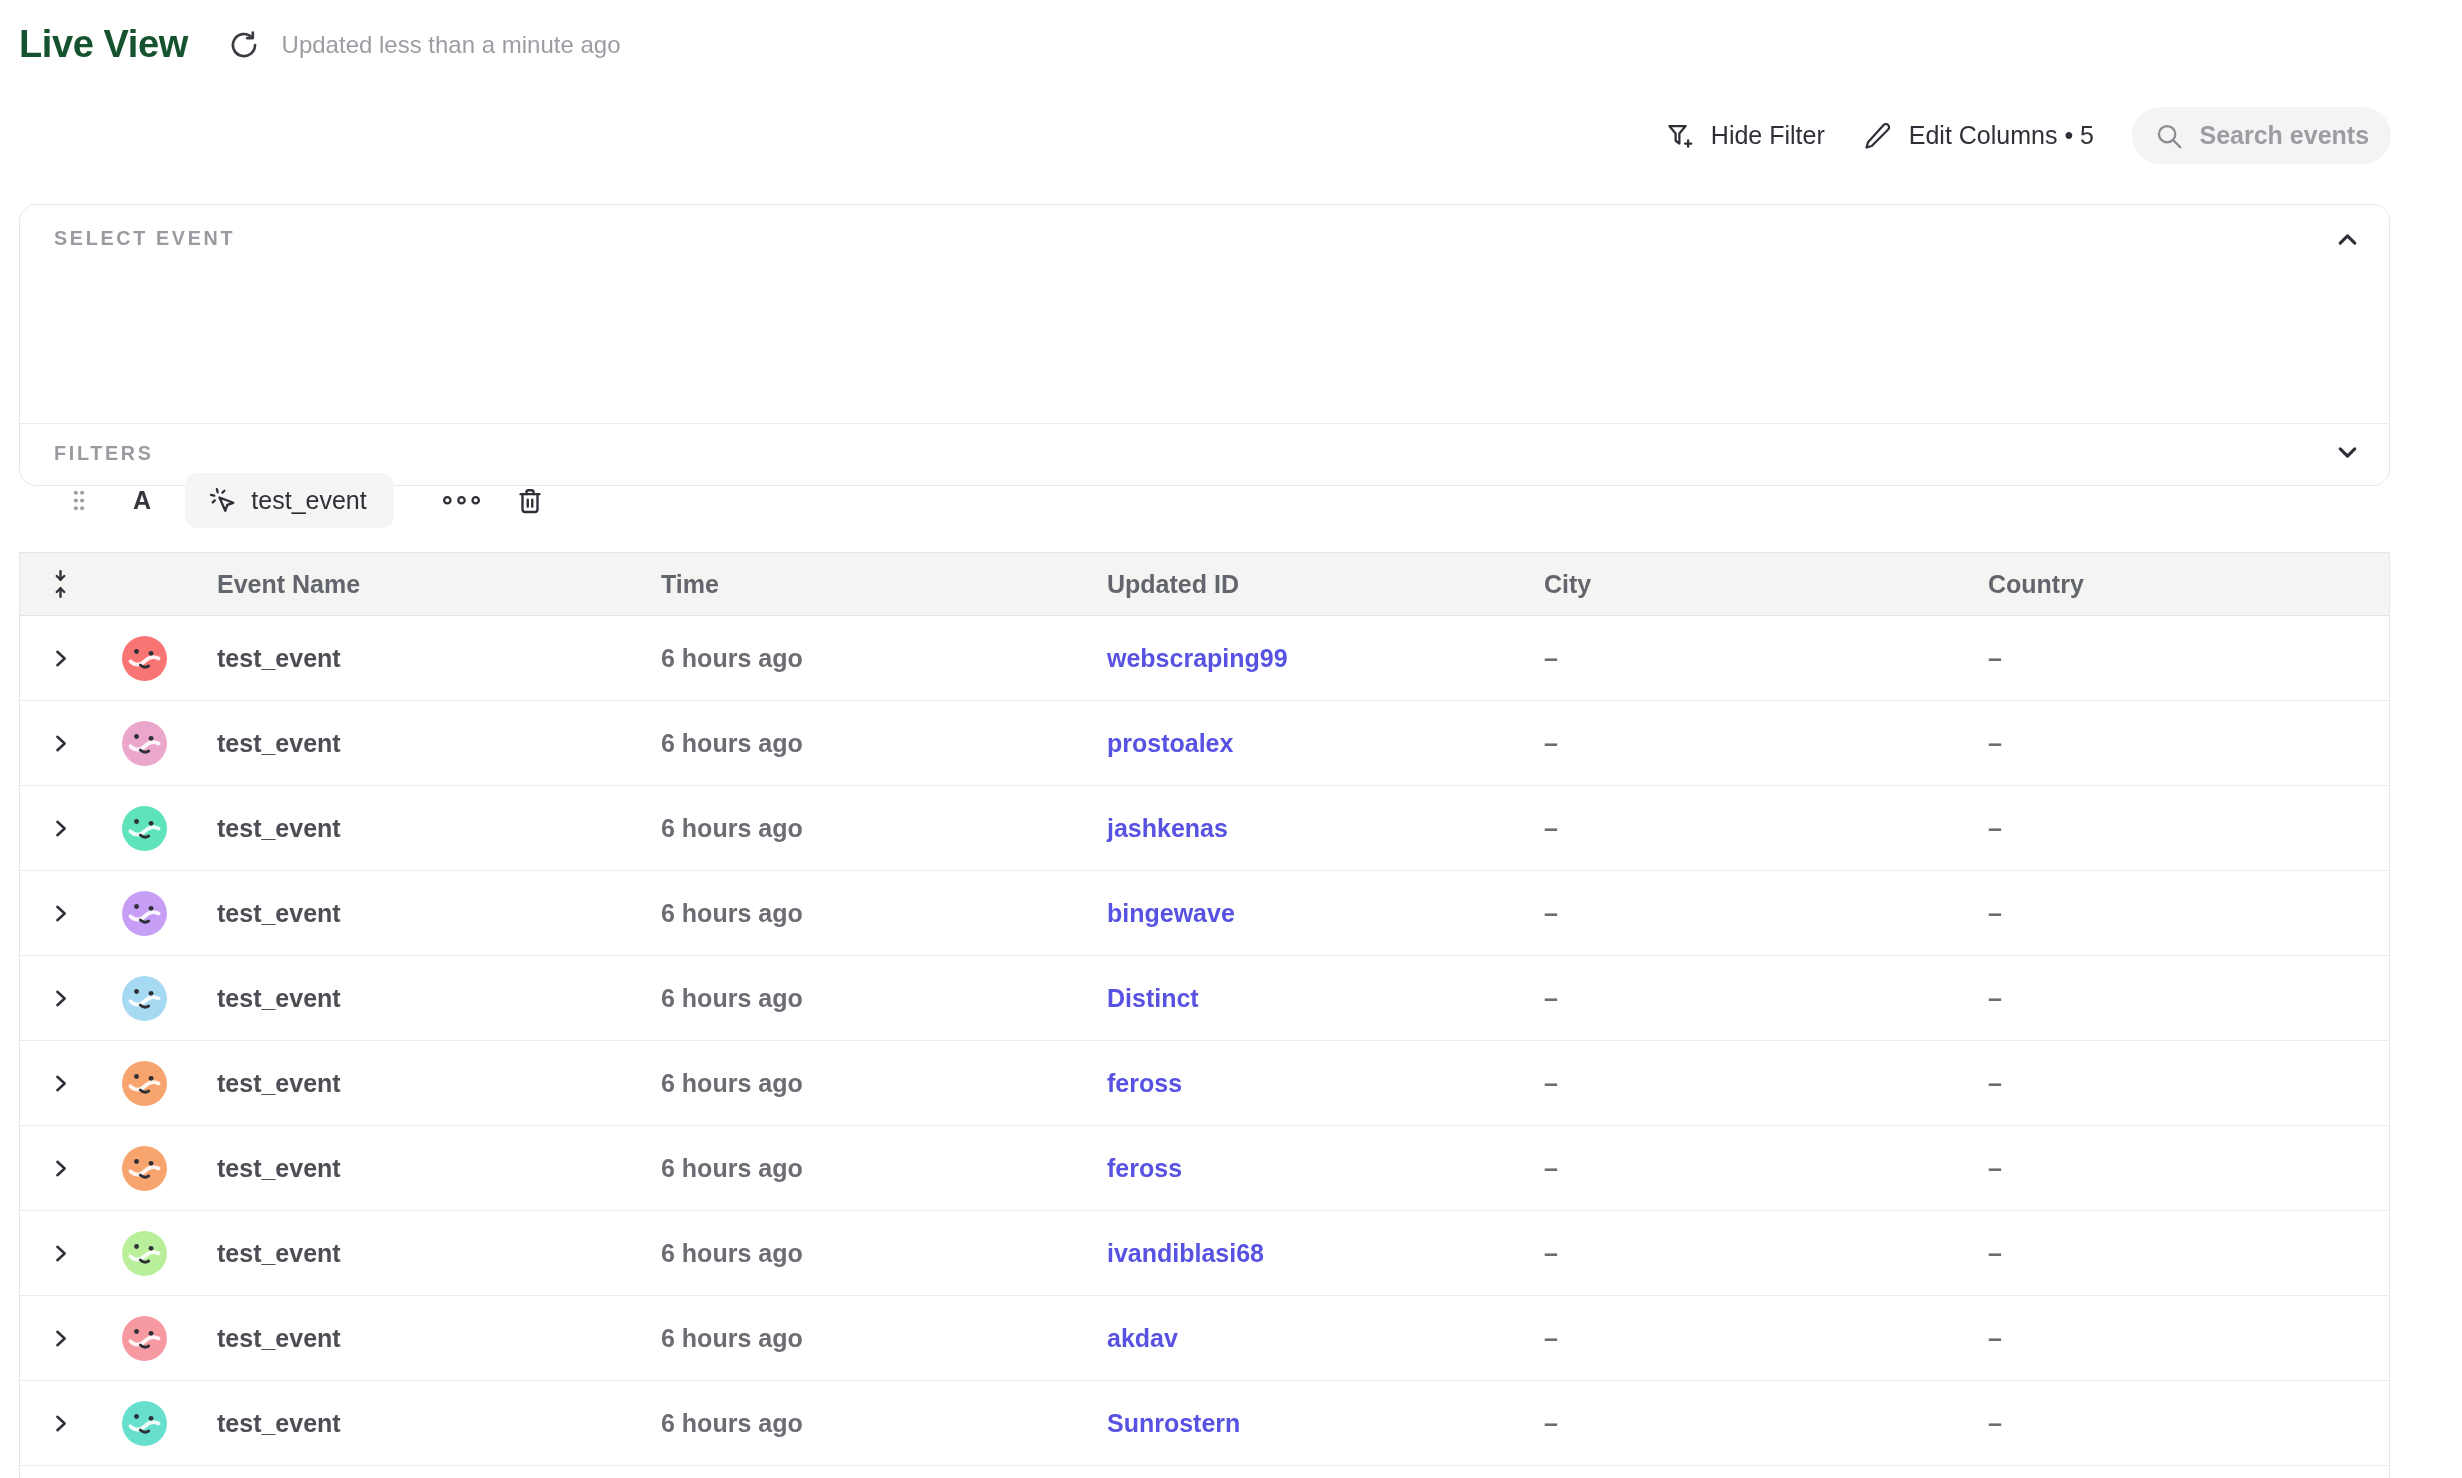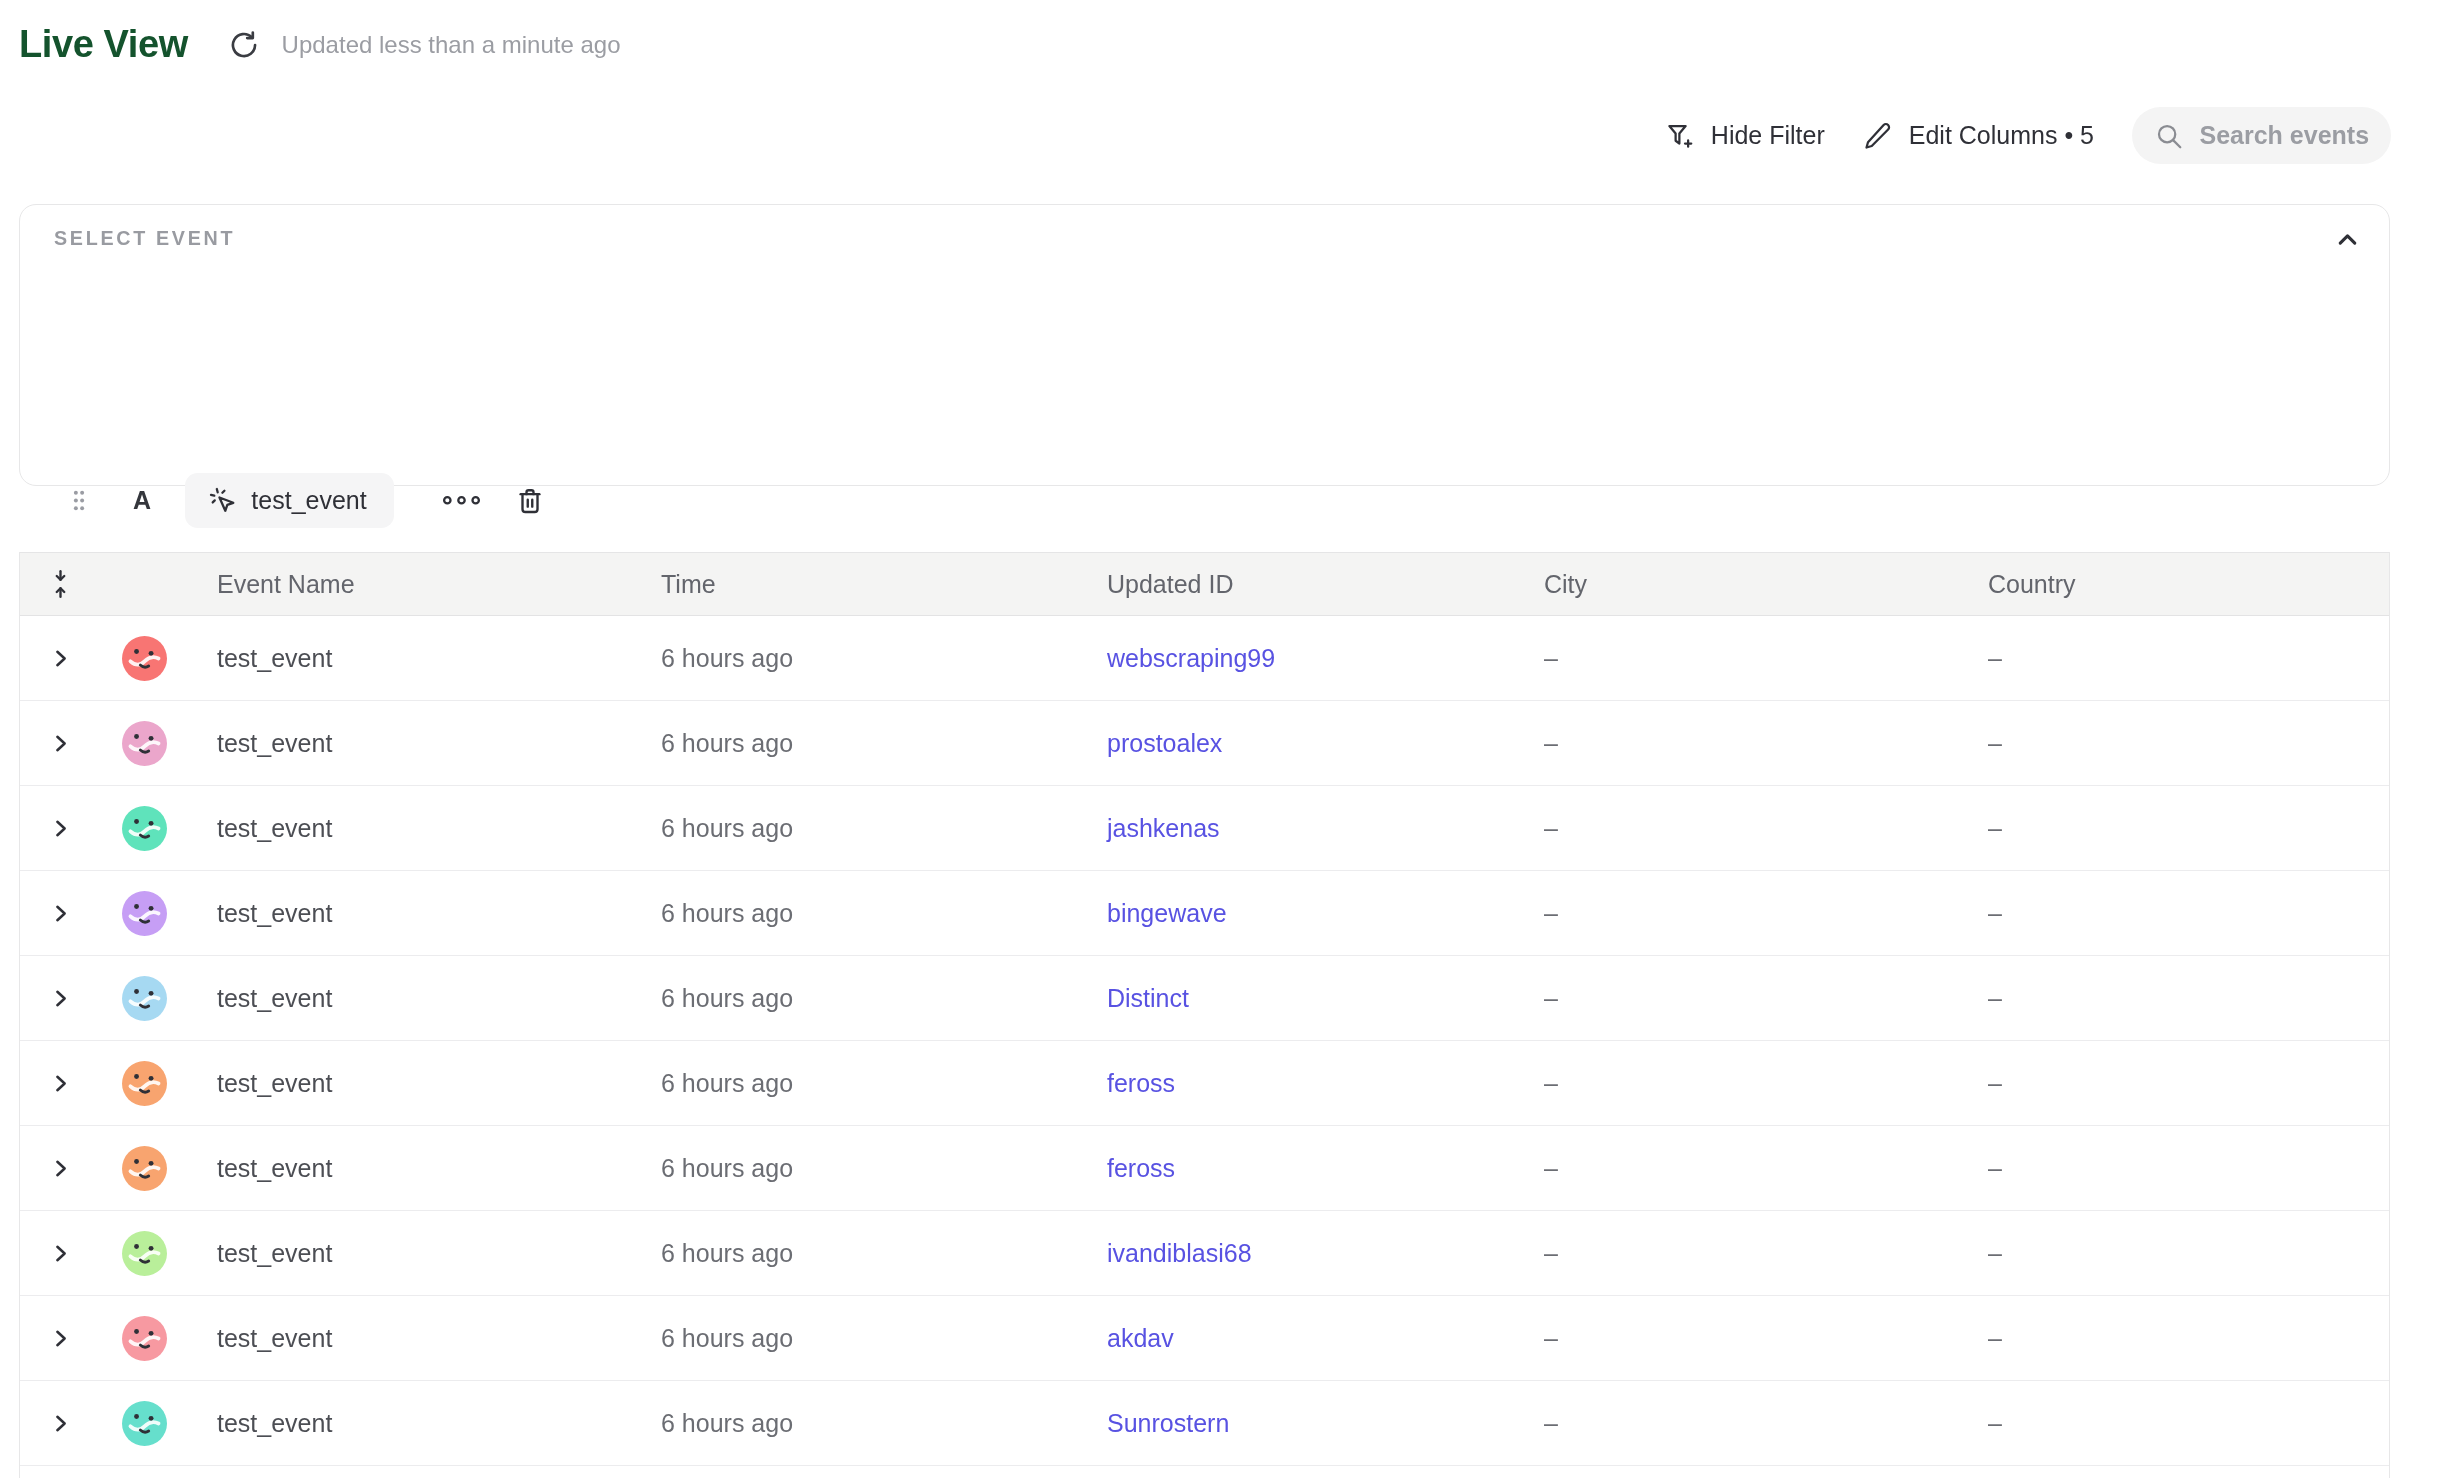"FILTERS" div.filters-row { html: none -> <div> <div>FILTERS</div> <div> <svg> <polyline></polyline> </svg> </div> </div> }
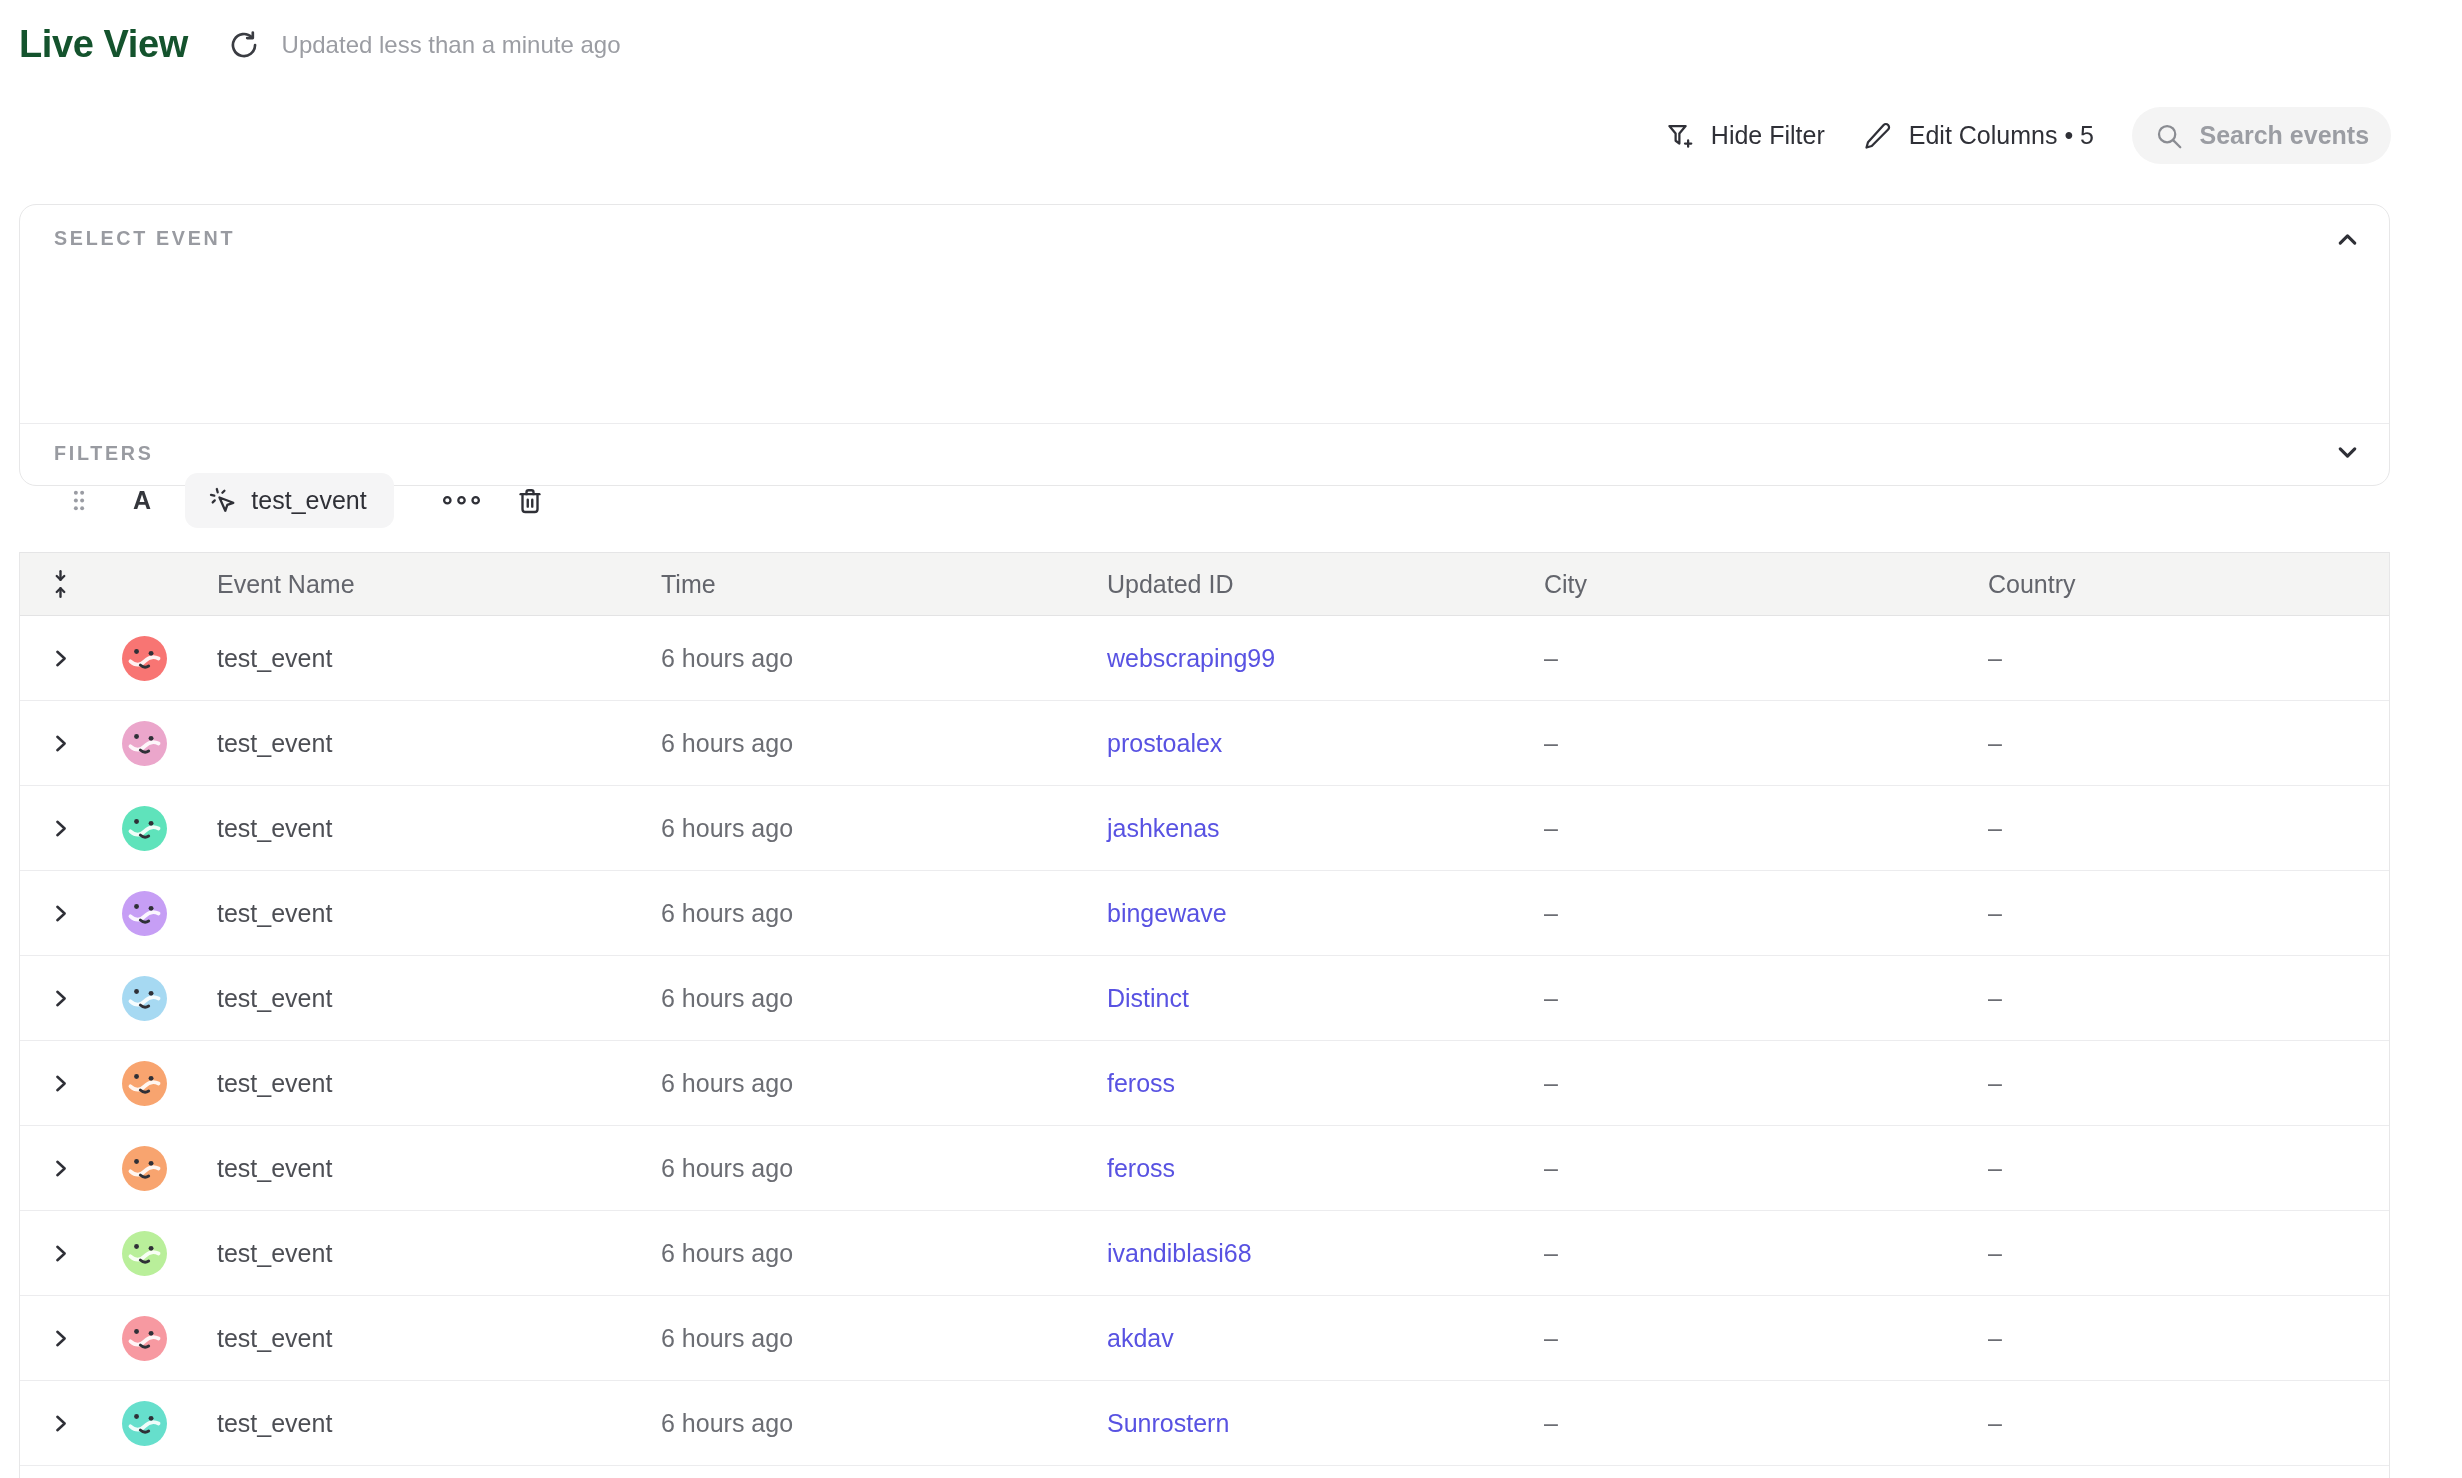"Event Name" .trow { font-weight: none -> bold }
